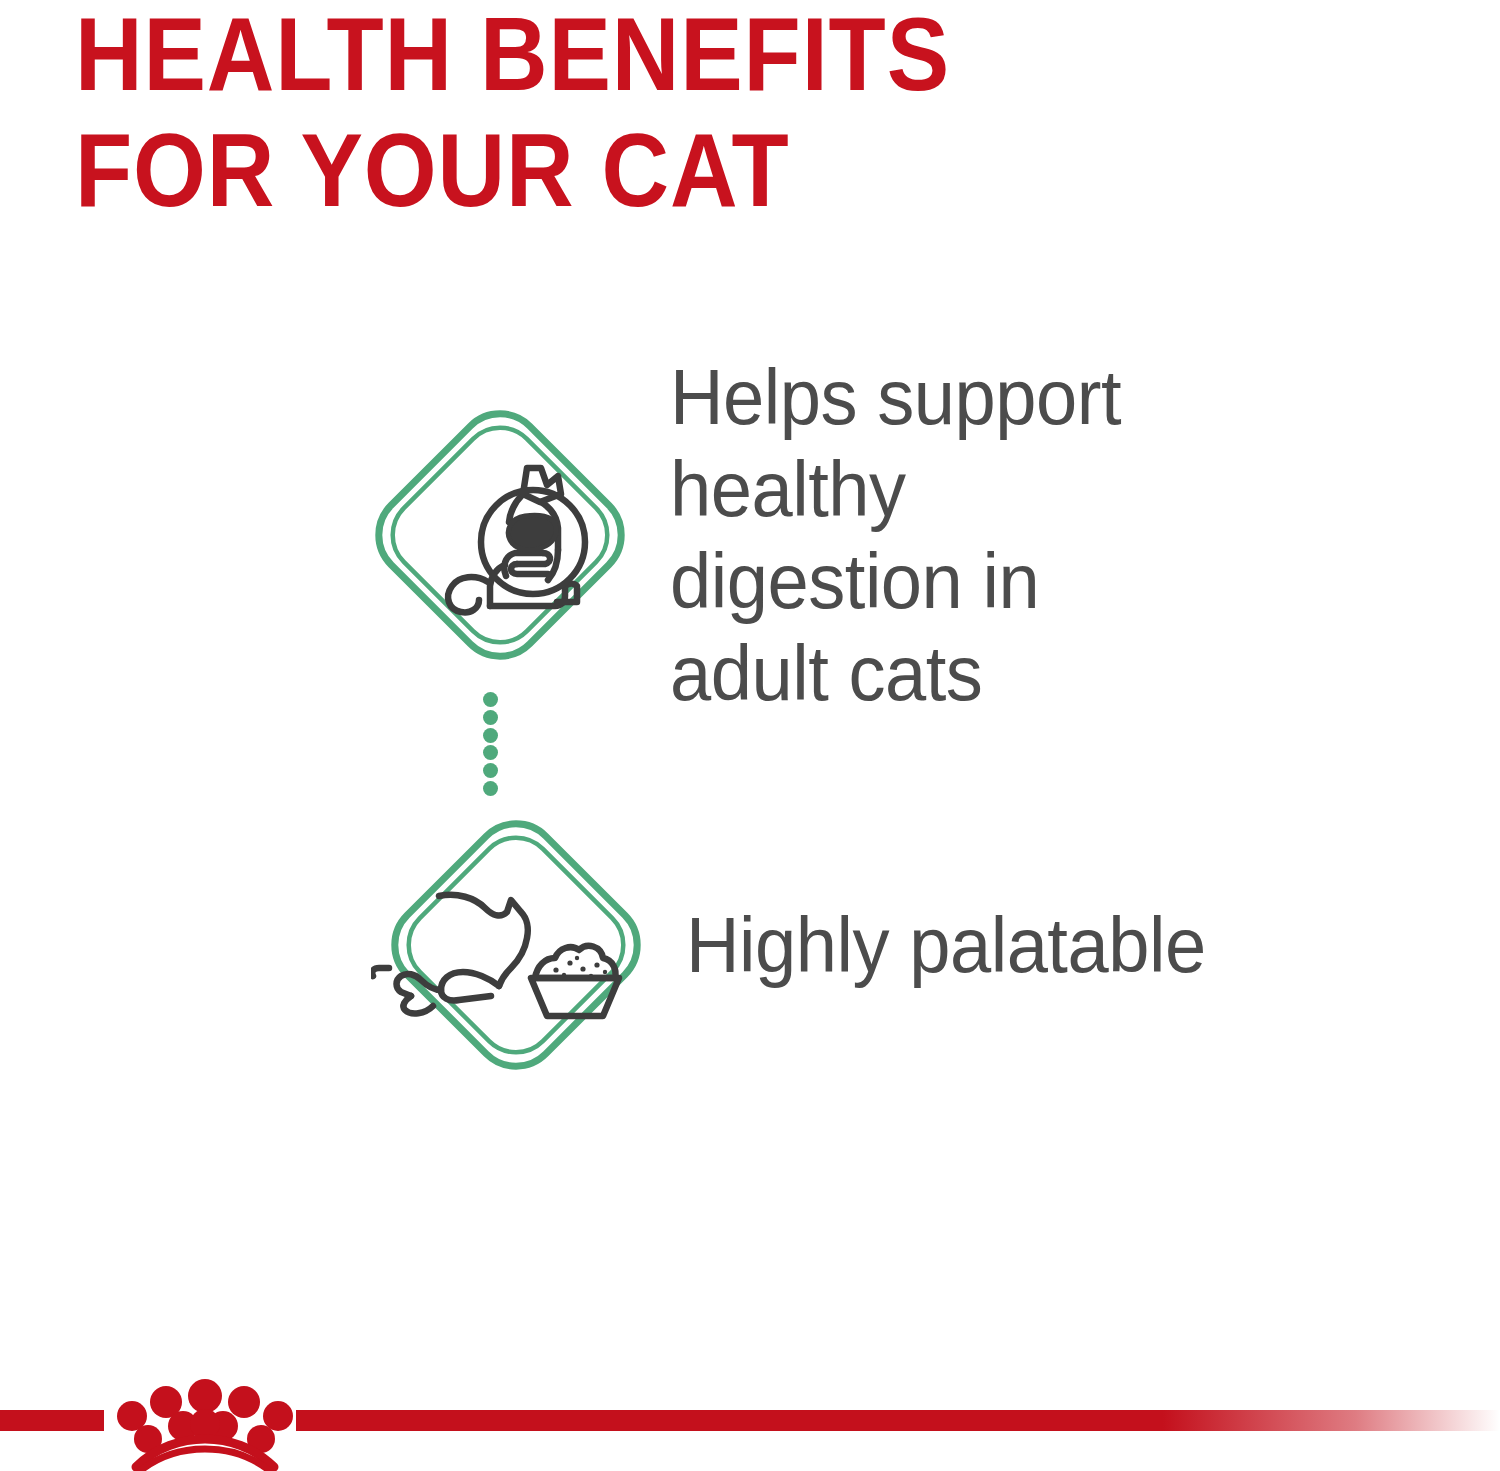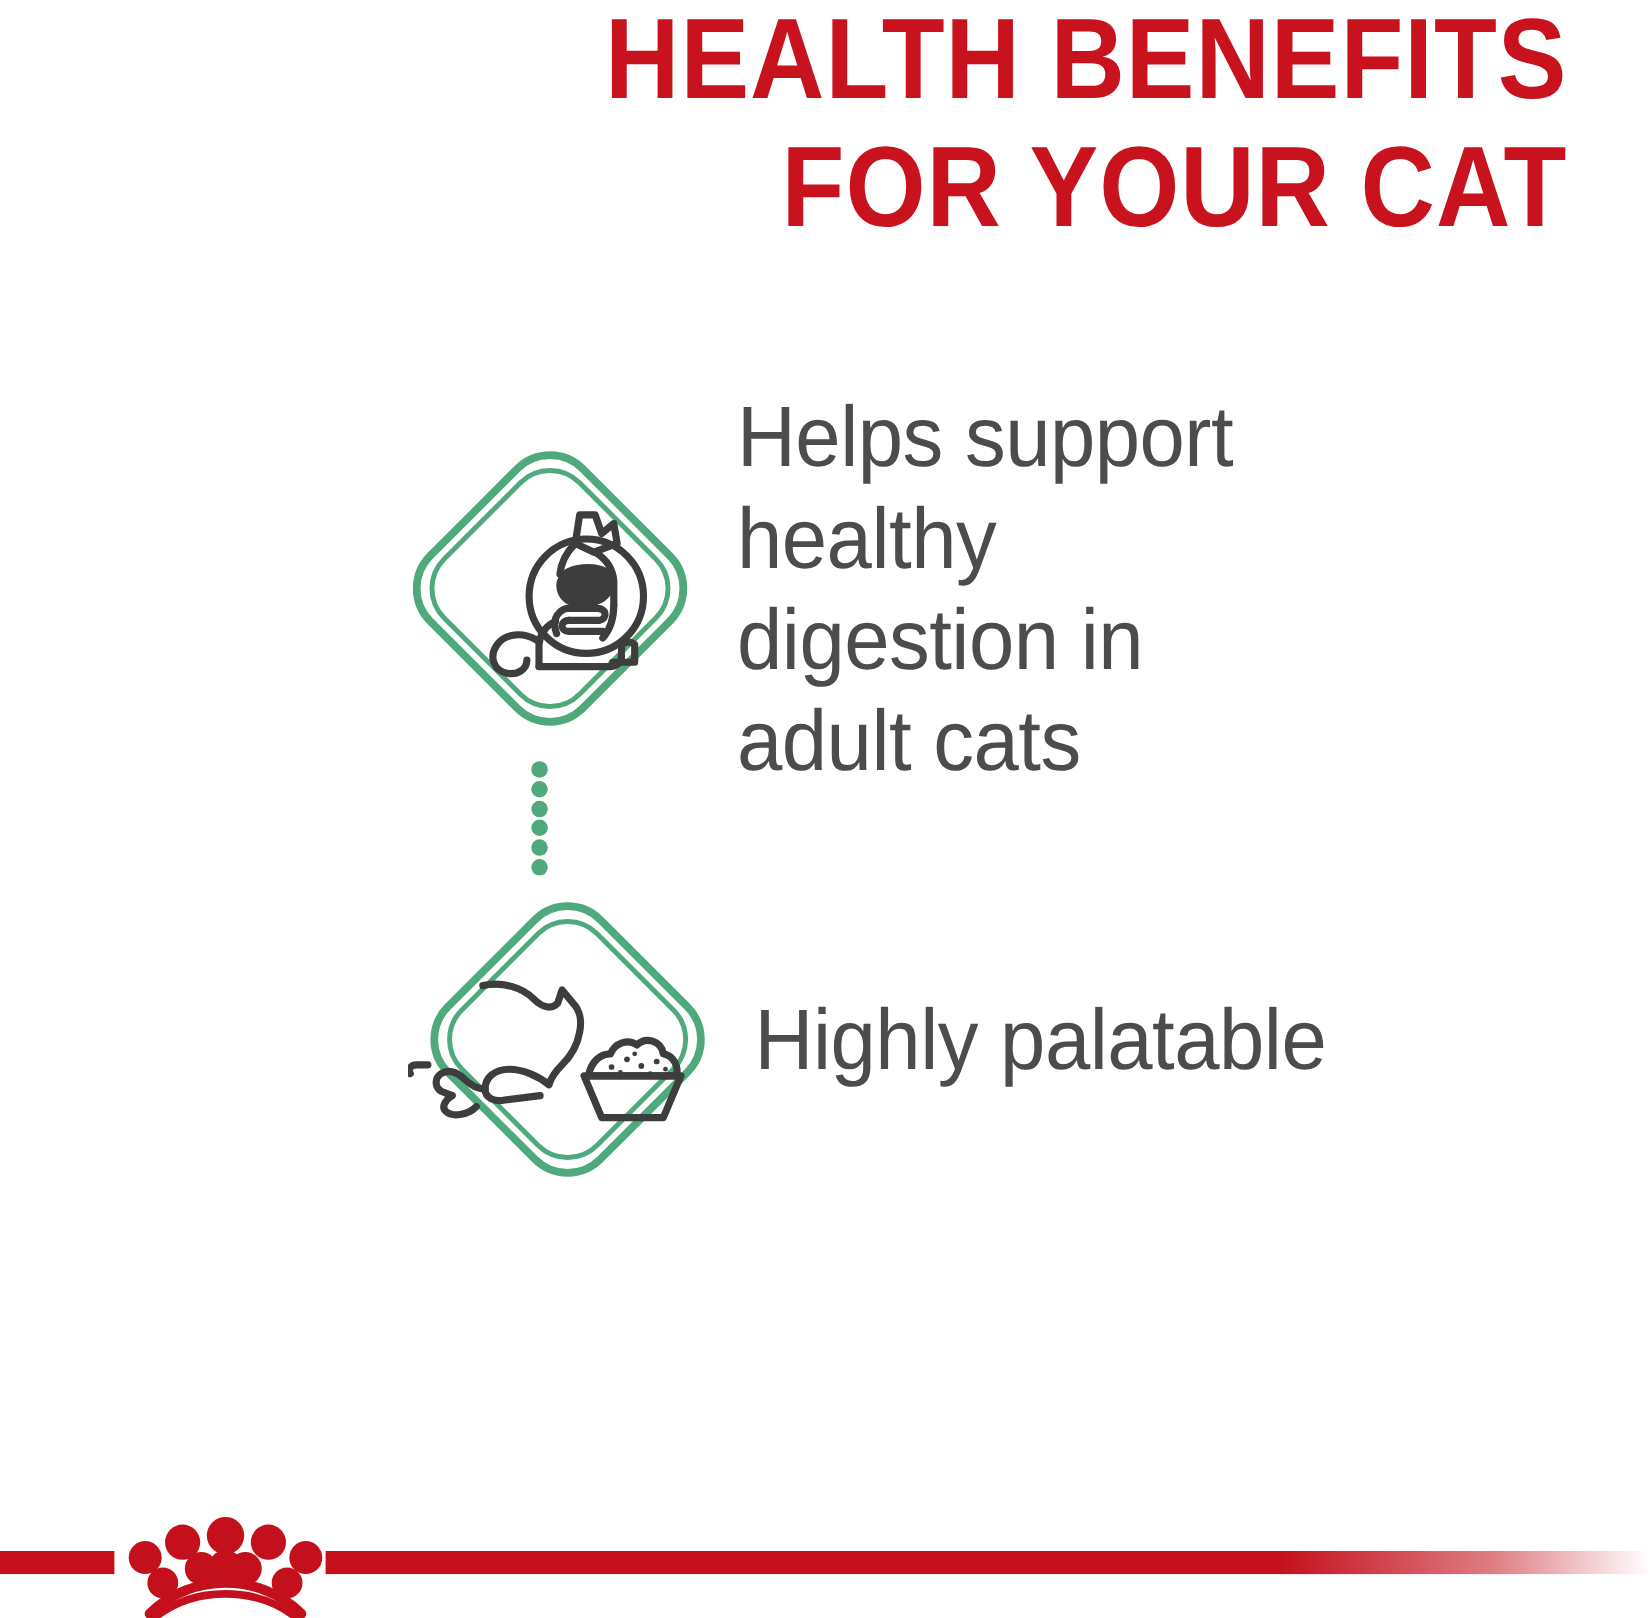"HEALTH BENEFITS" .title-block { text-align: right -> left }
